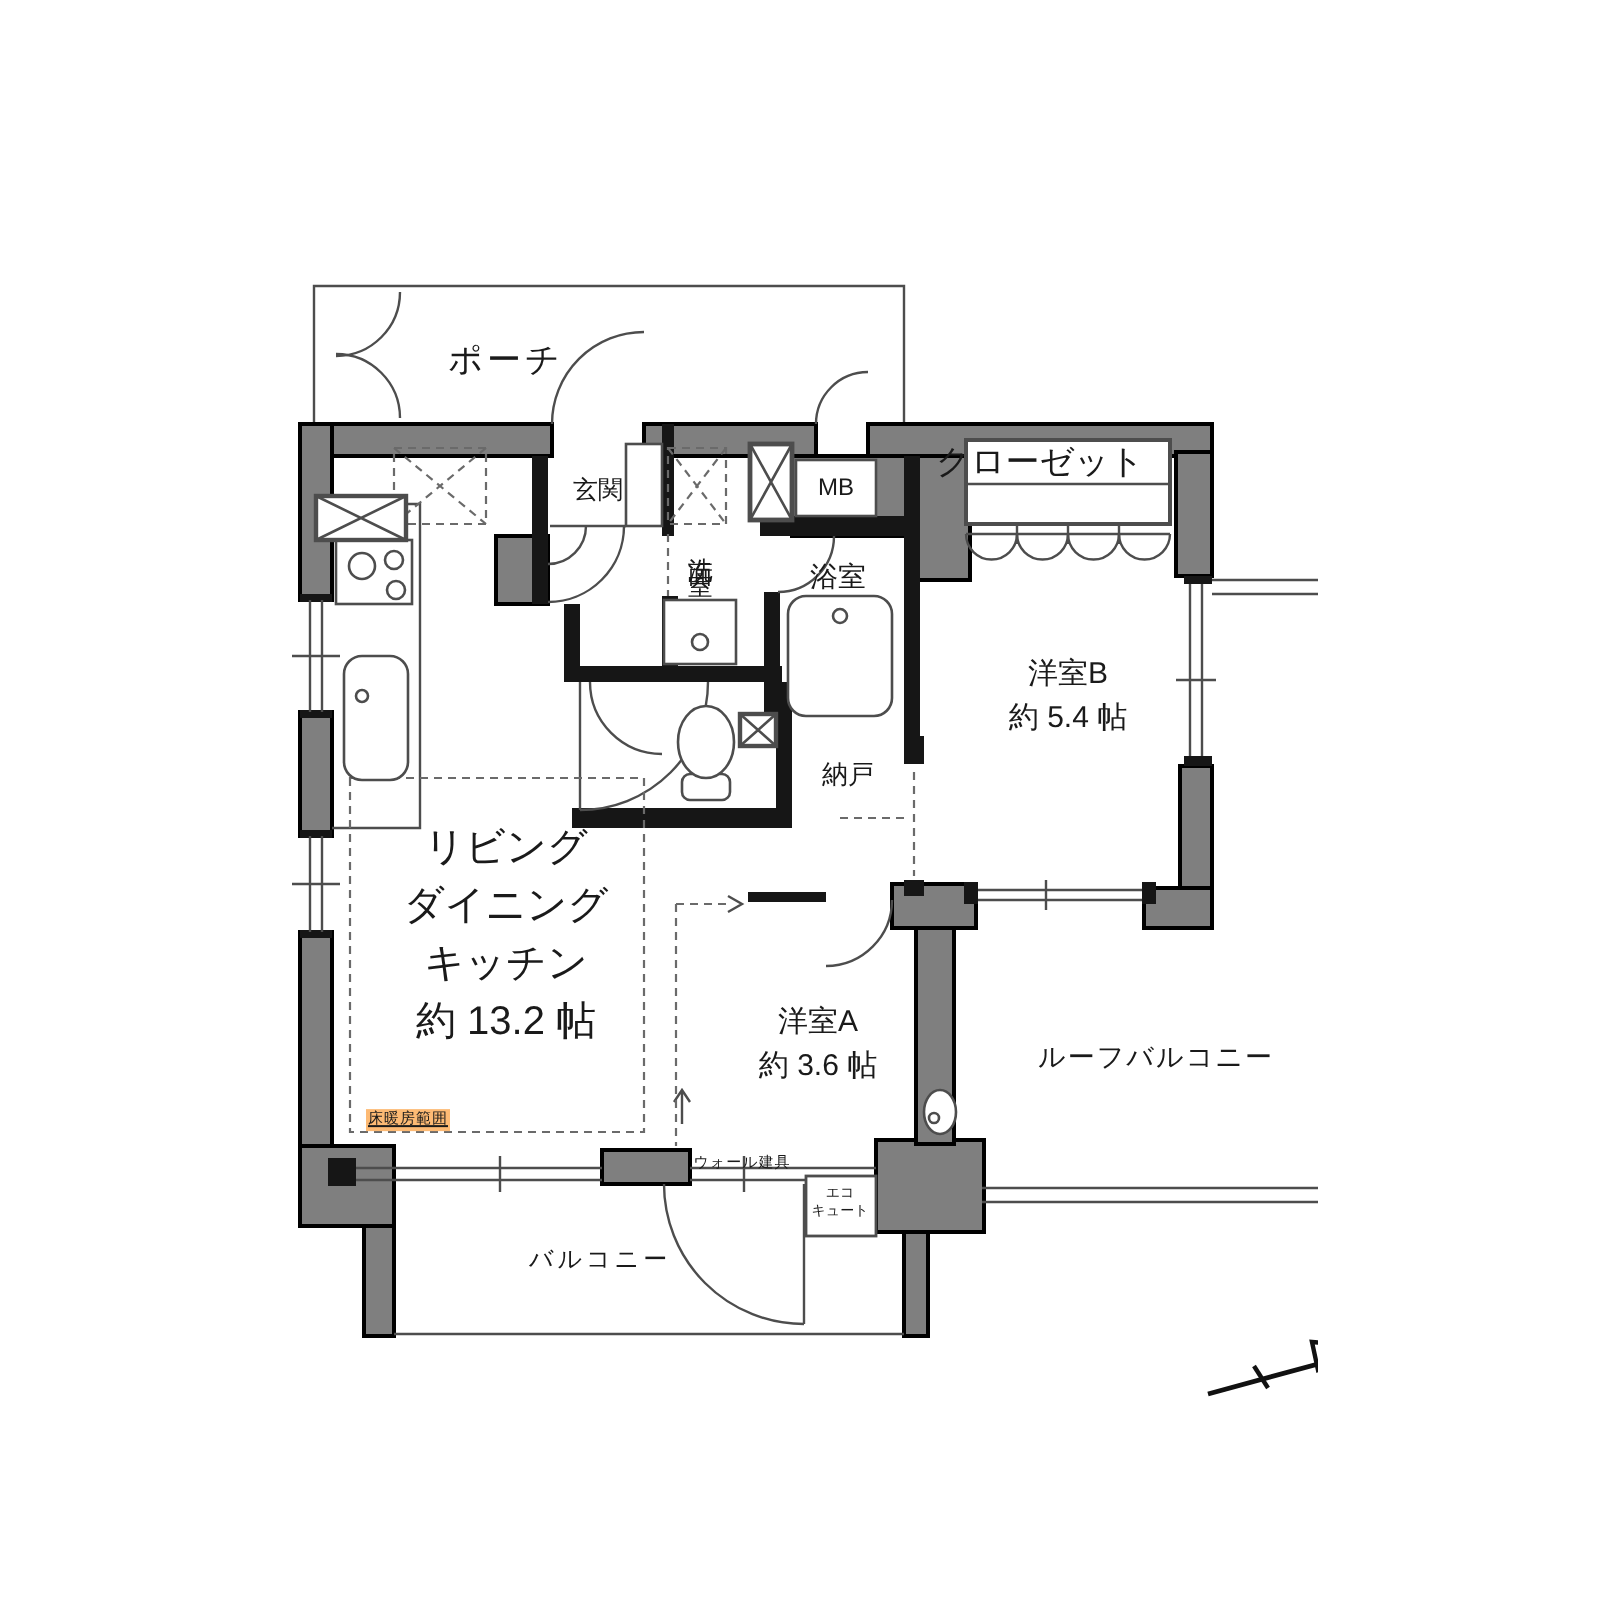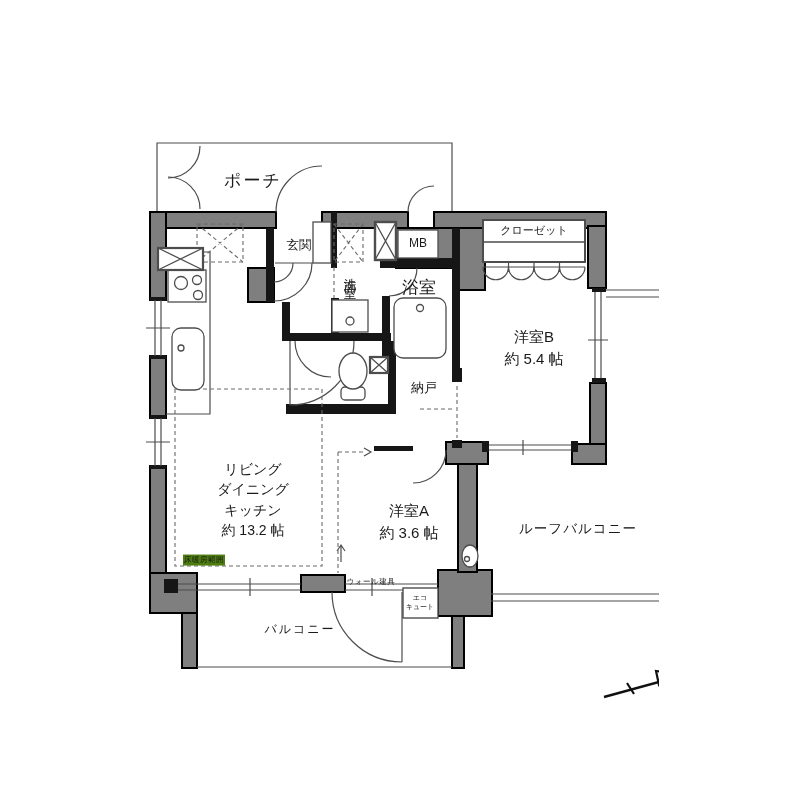"クローゼット" div.lbl { font-family: Liberation Mono, monospace -> none; font-size: 11px -> 17px; left: 534px -> 520px }
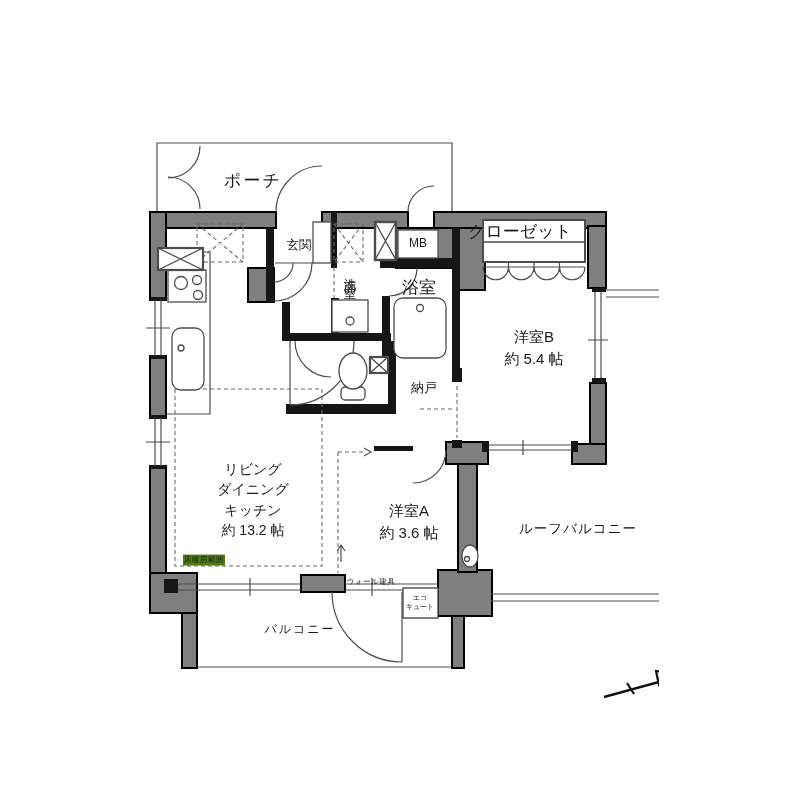"浴室" div.lbl { font-size: 17px -> 14px }
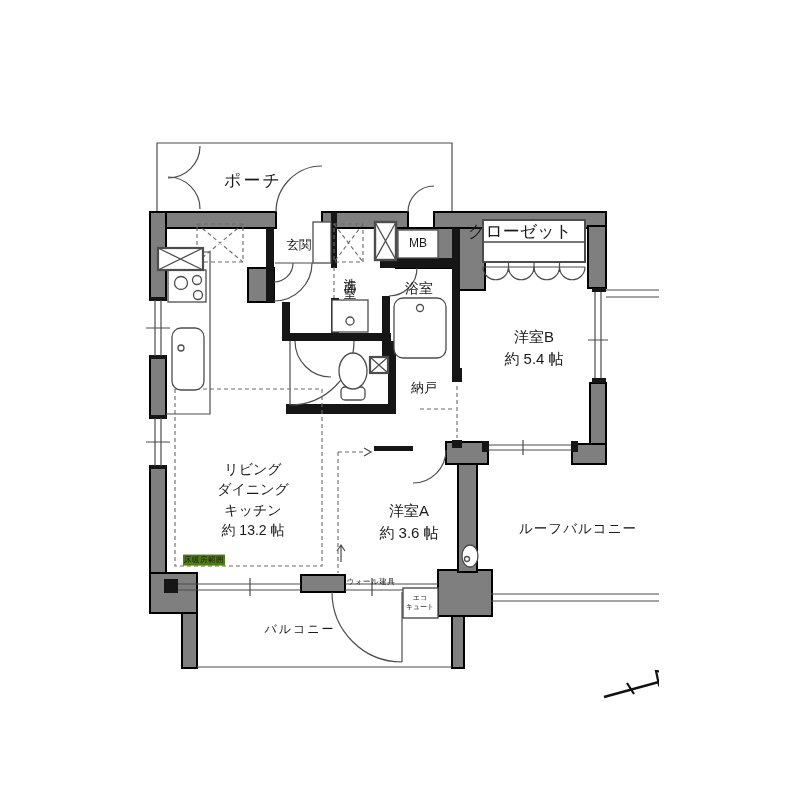"リビング" div.lbl { font-size: 14px -> 20px; top: 500px -> 468px }
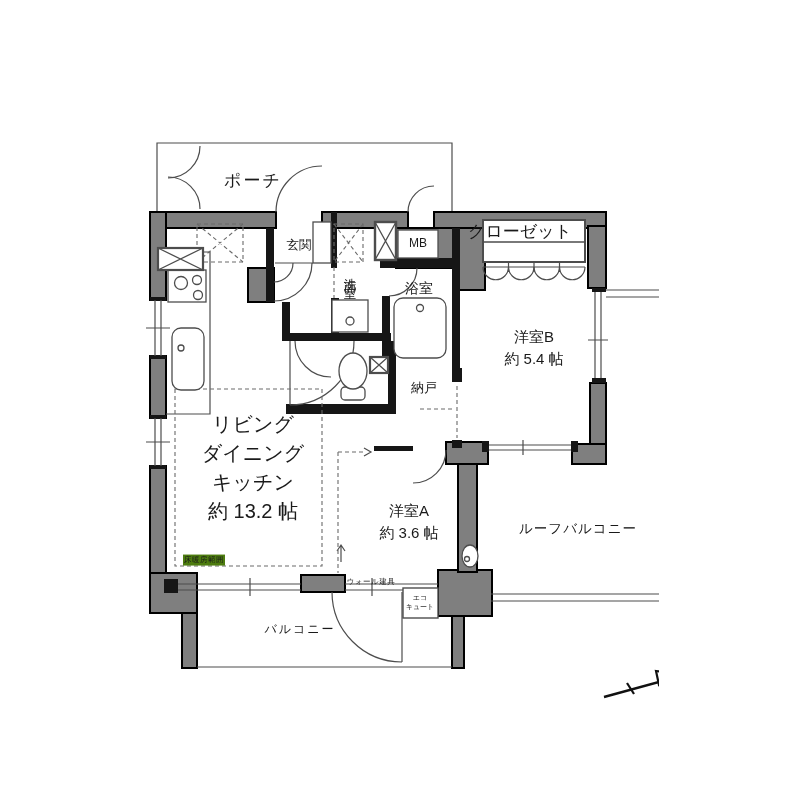"床暖房範囲" .bg-white { background: #4d7c0f -> #fdba74; text-decoration: none -> underline }
